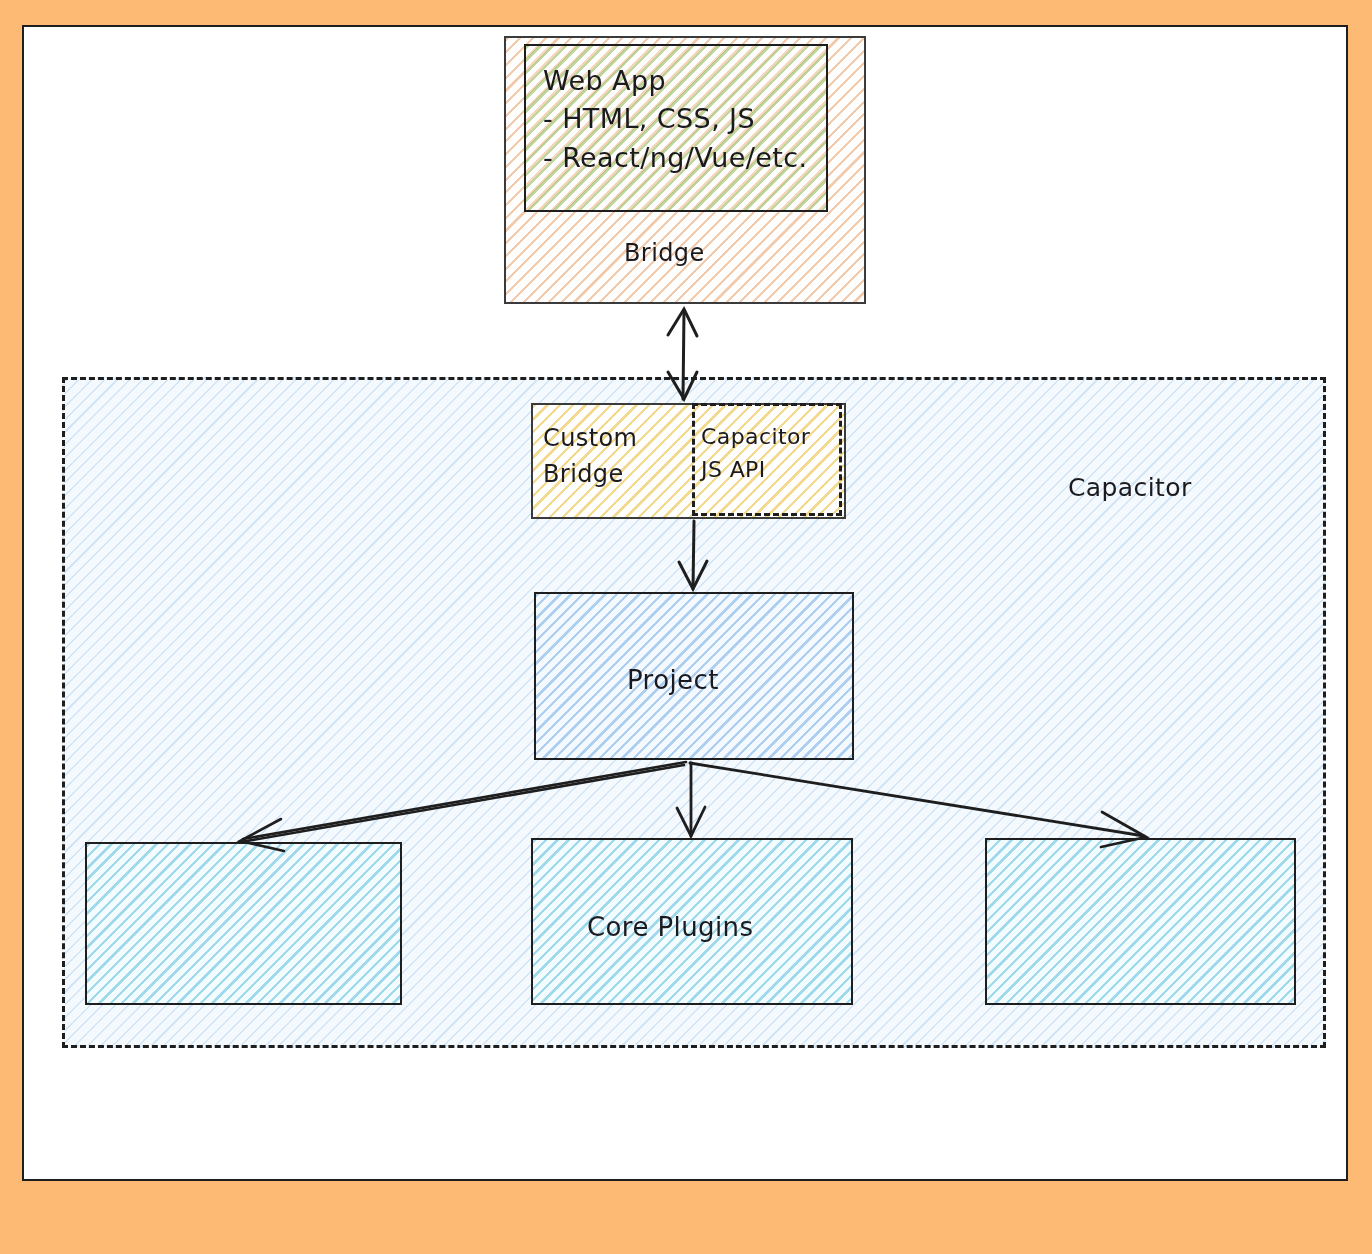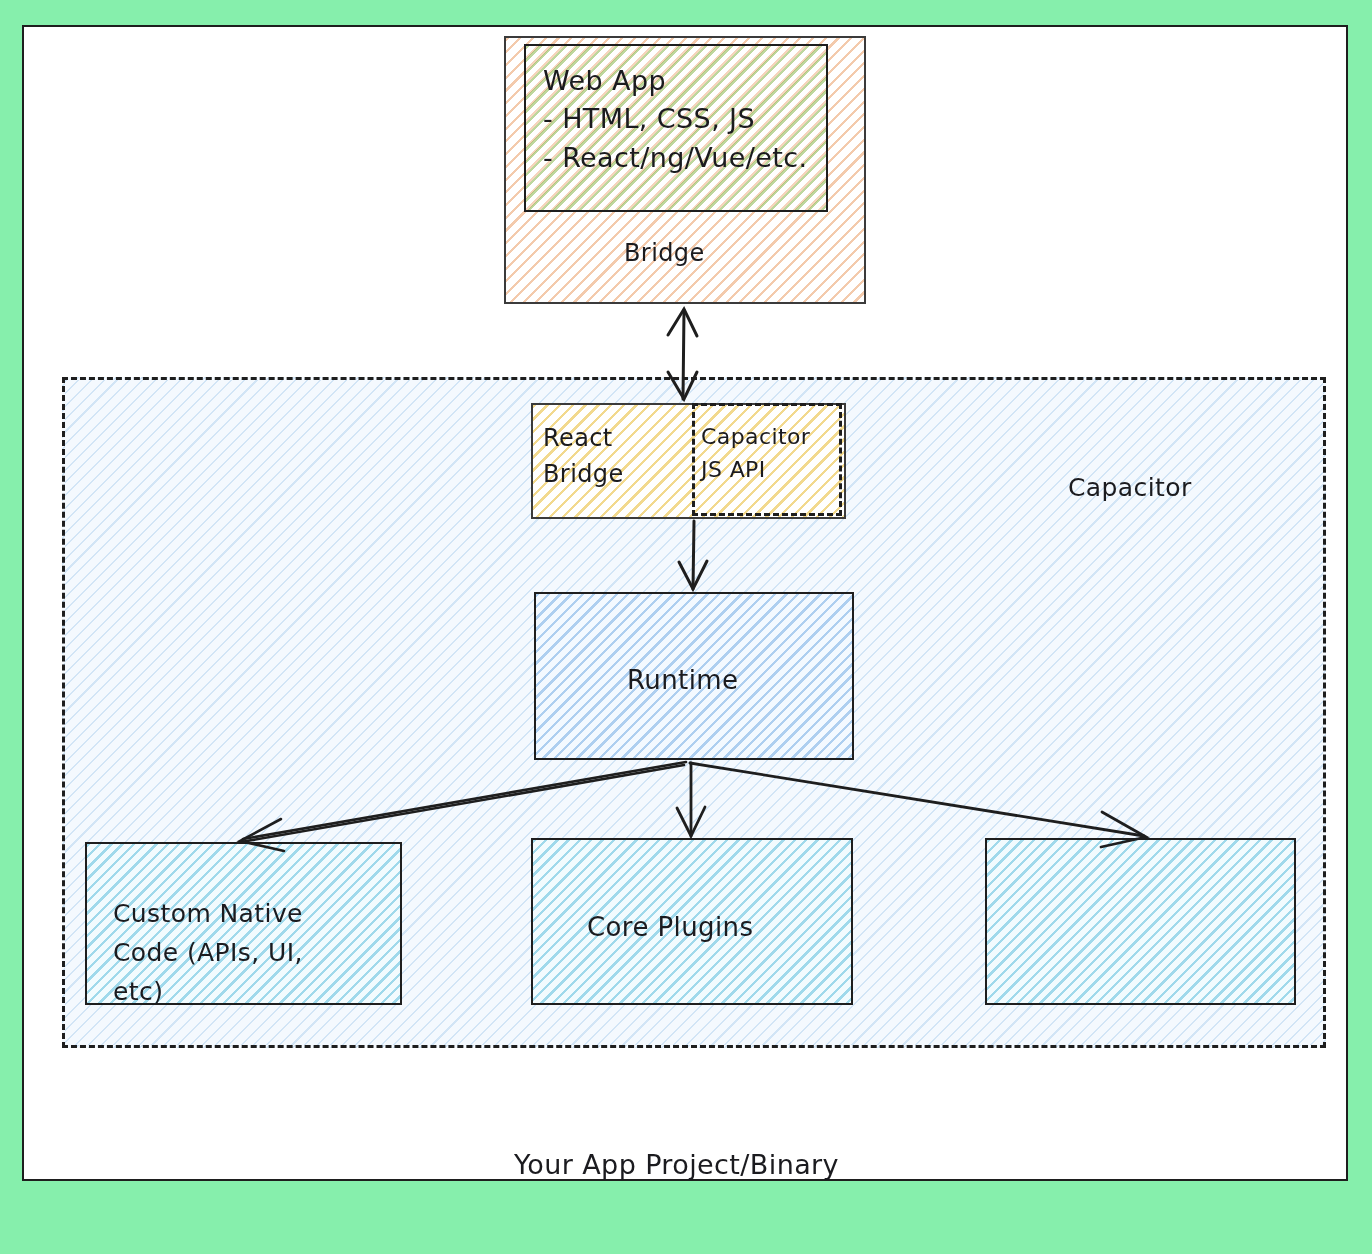"Web App" #canvas { background: #86efac -> #fdba74 }
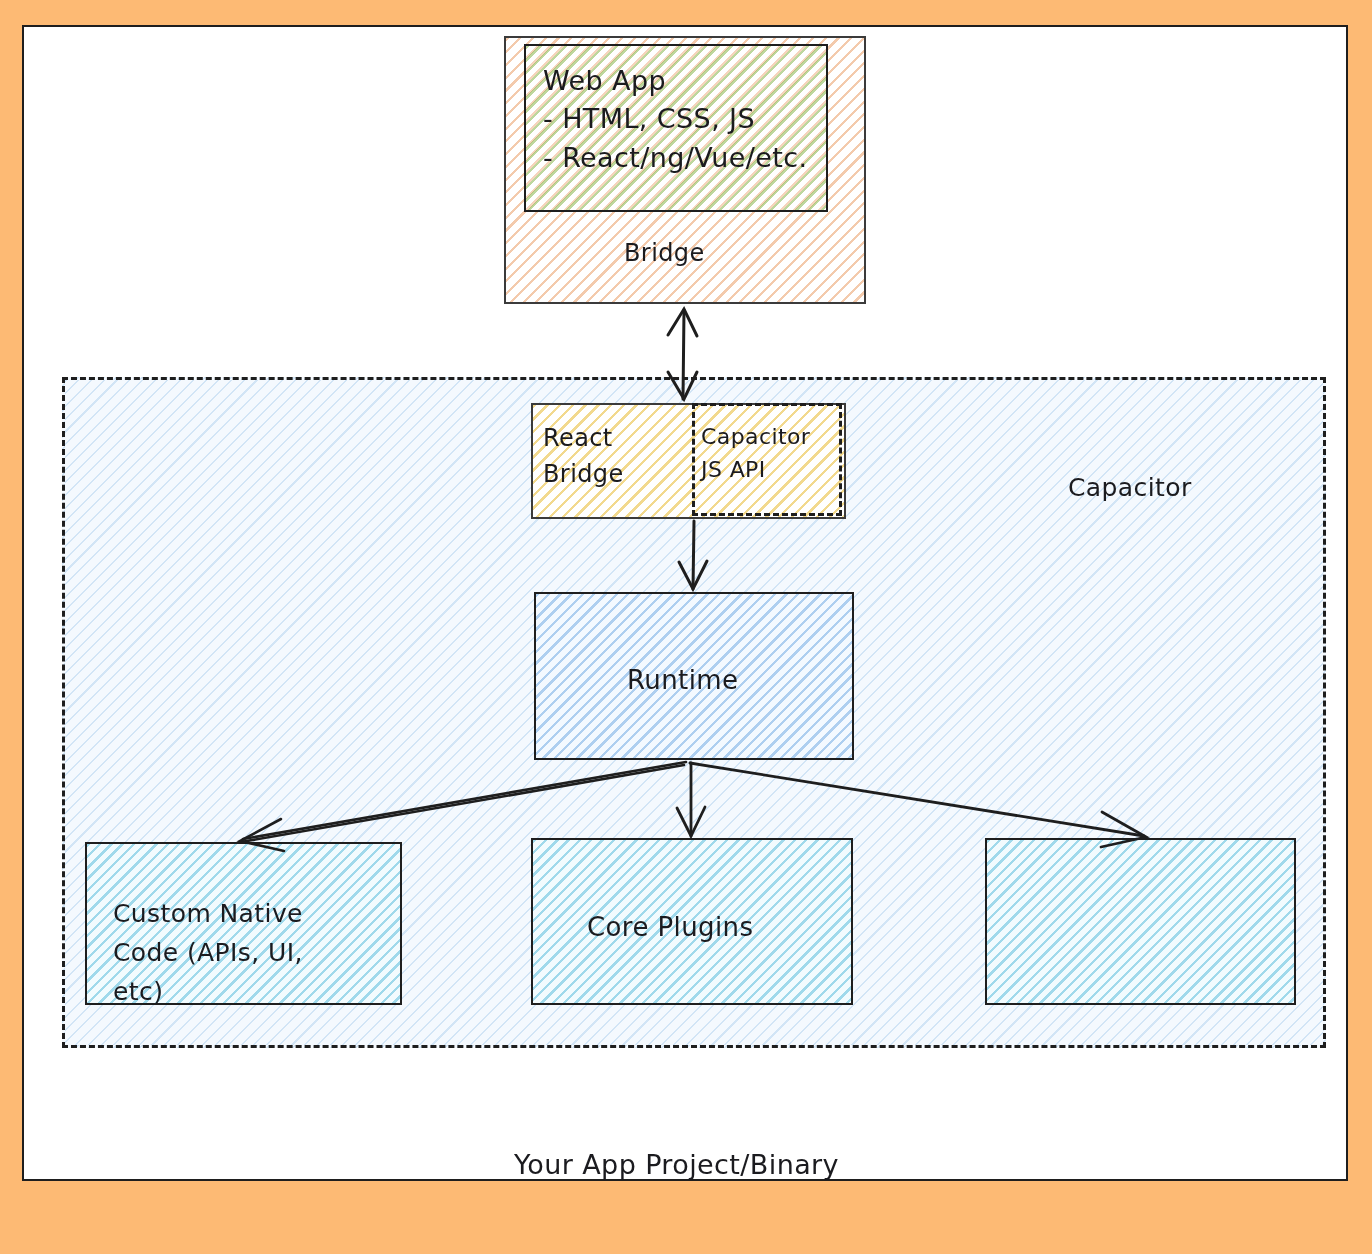"React" div.sketch-text { text: React -> Custom }
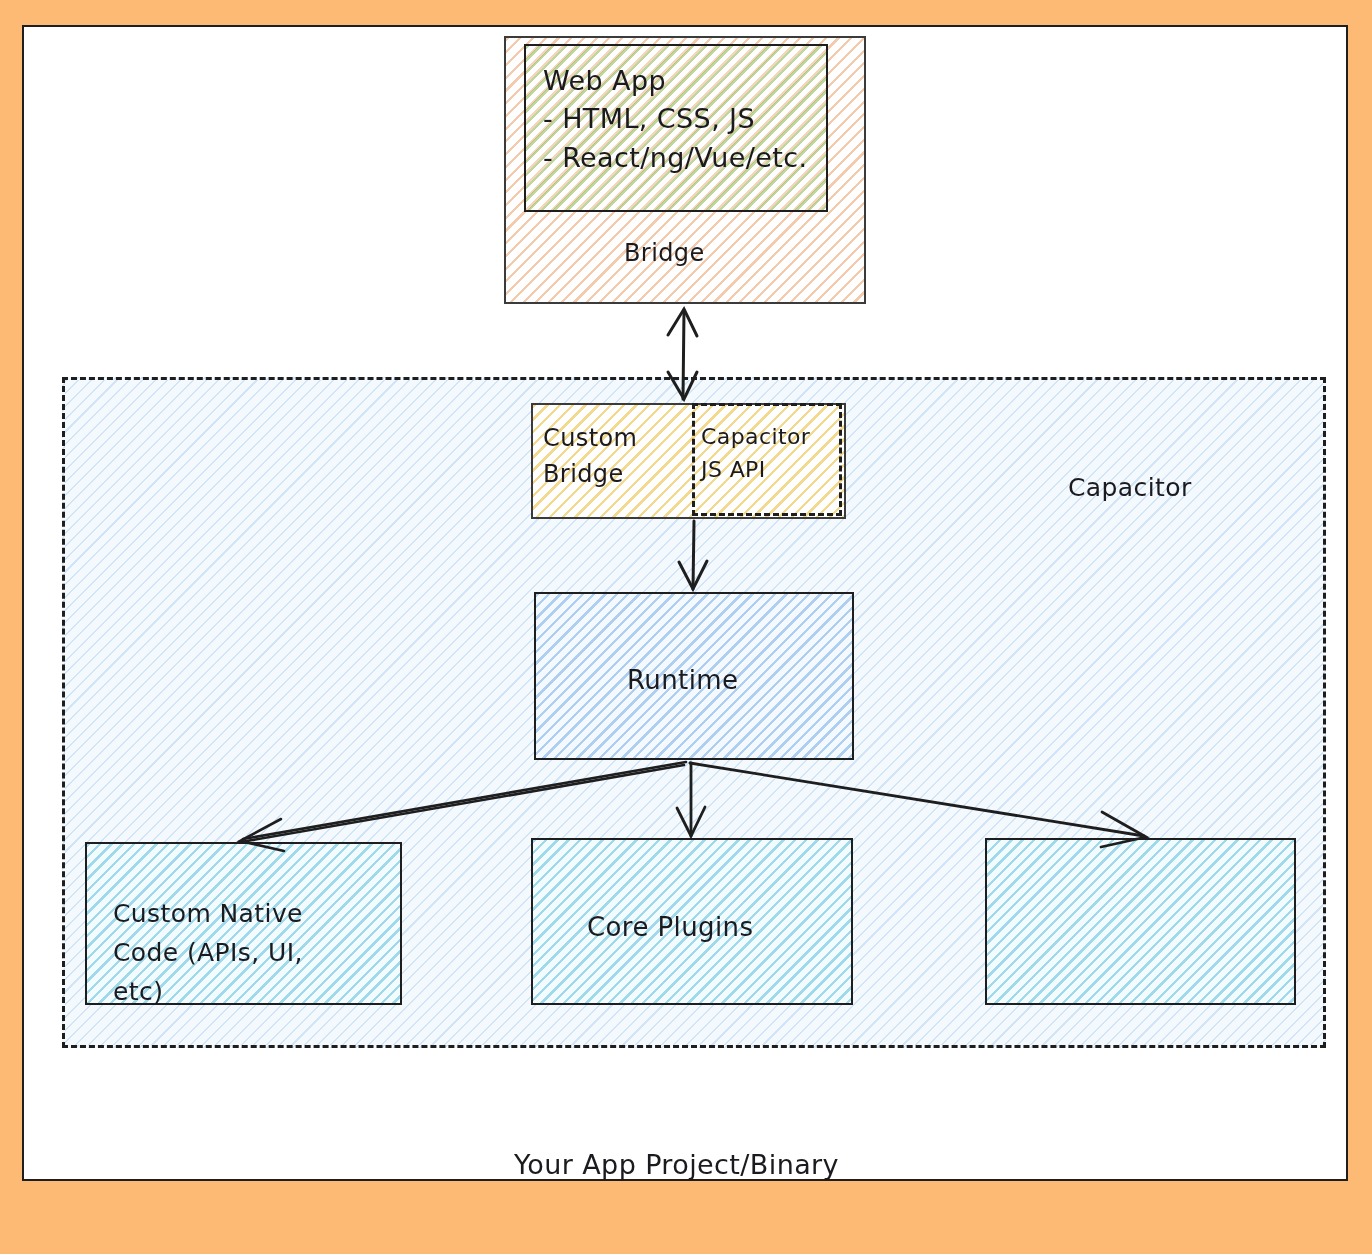"Runtime" div.sketch-text { text: Runtime -> Project }
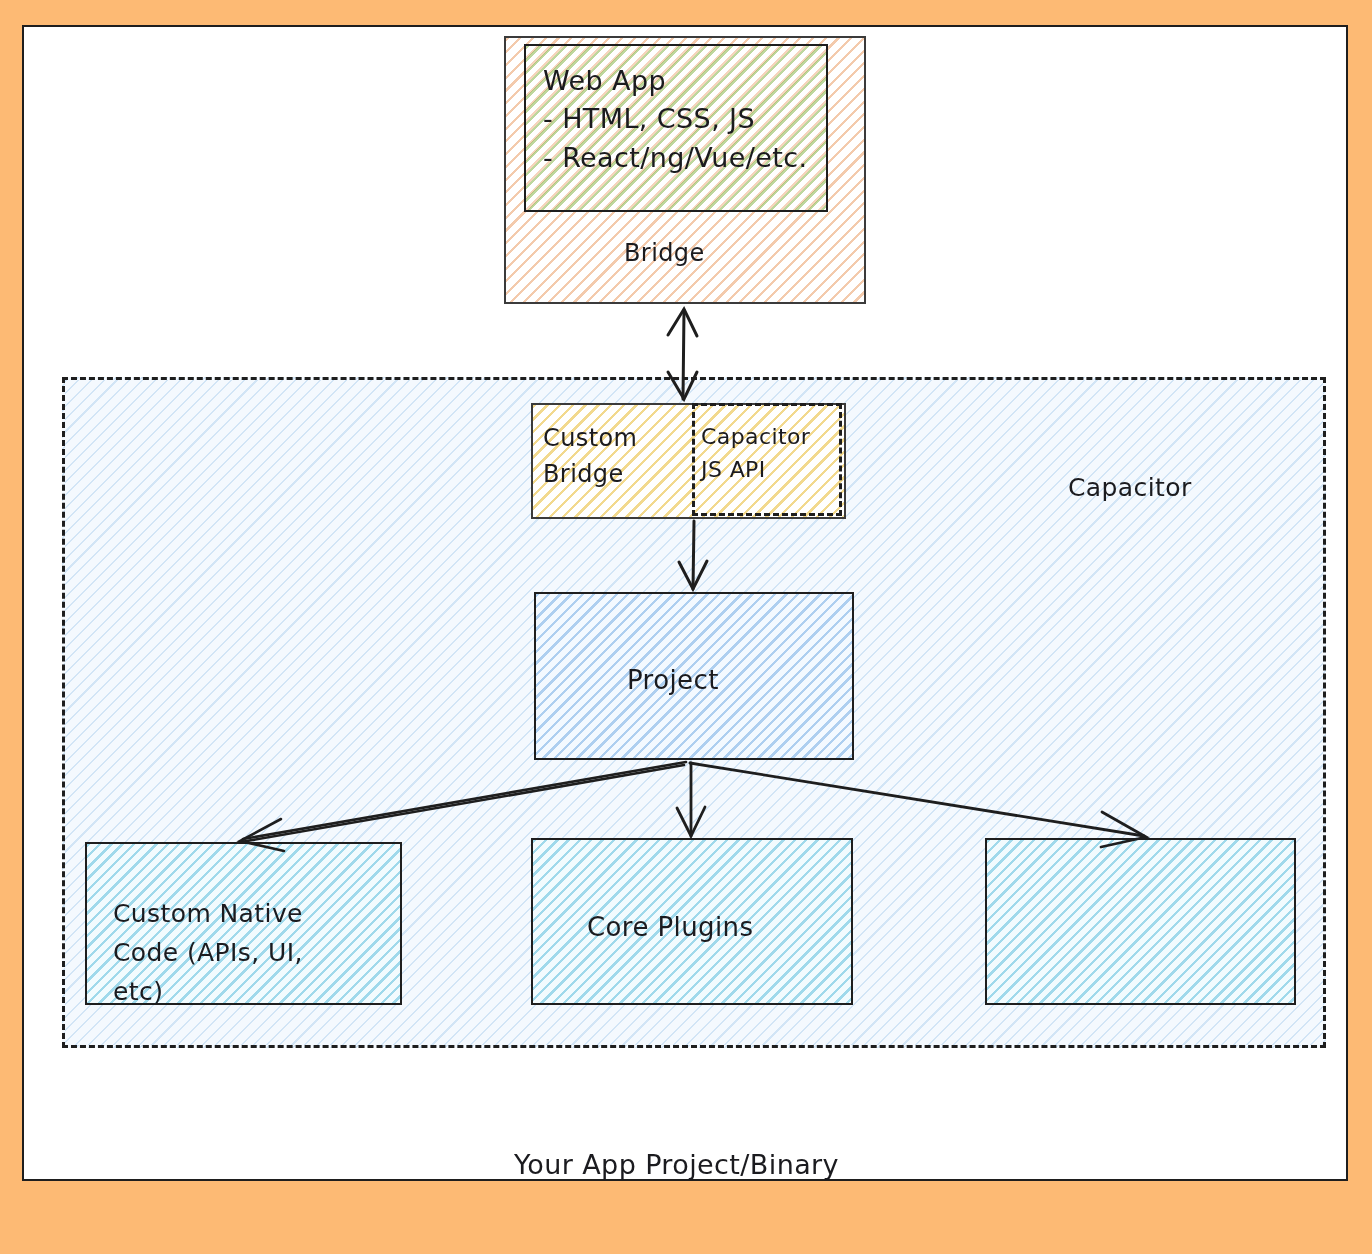"Custom Native" div.sketch-text { html: <div>Custom Native Code (APIs, UI, etc)</div> -> none }
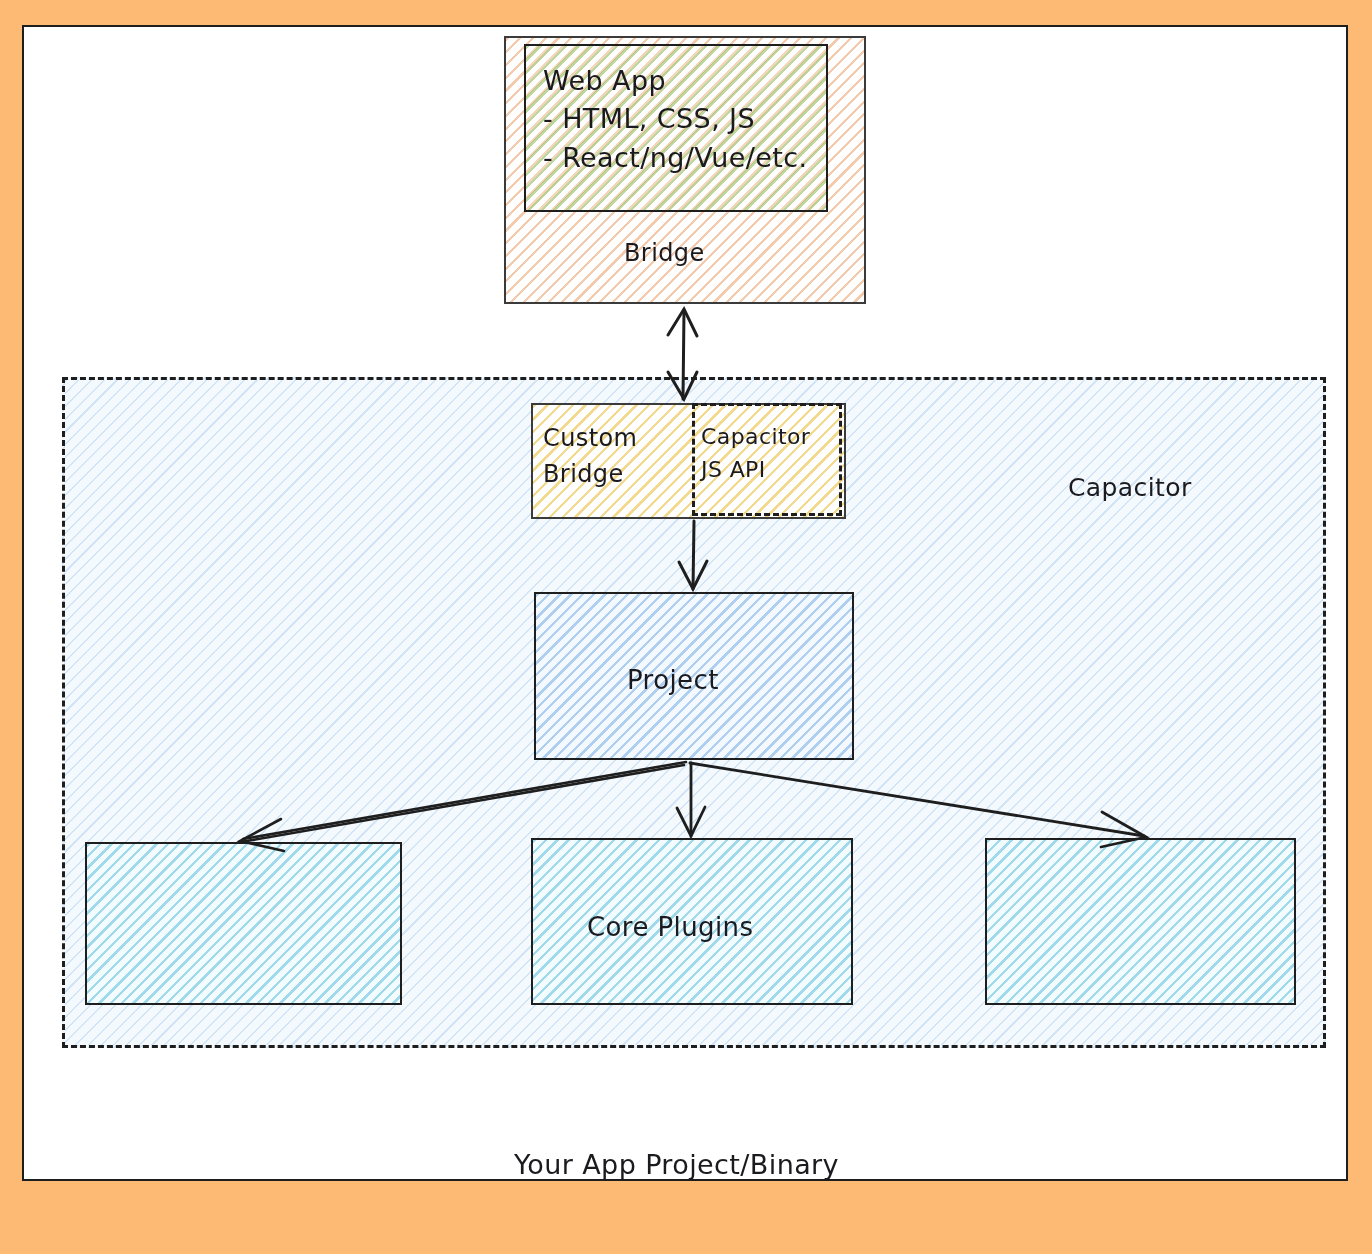"Your App Project/Binary" div.sketch-text { html: <div>Your App Project/Binary</div> -> none }
